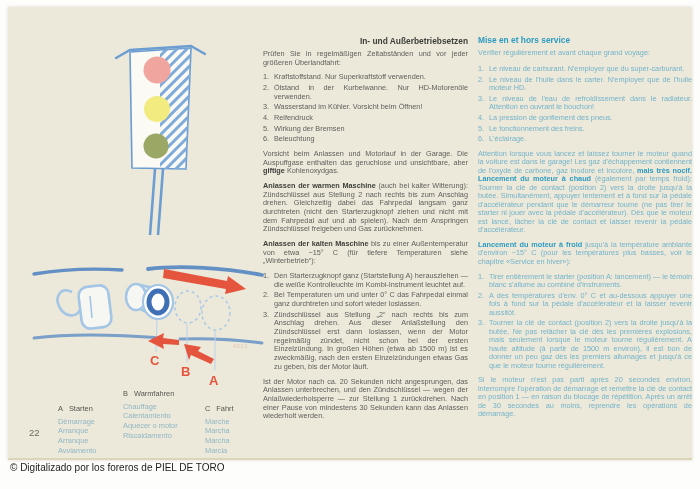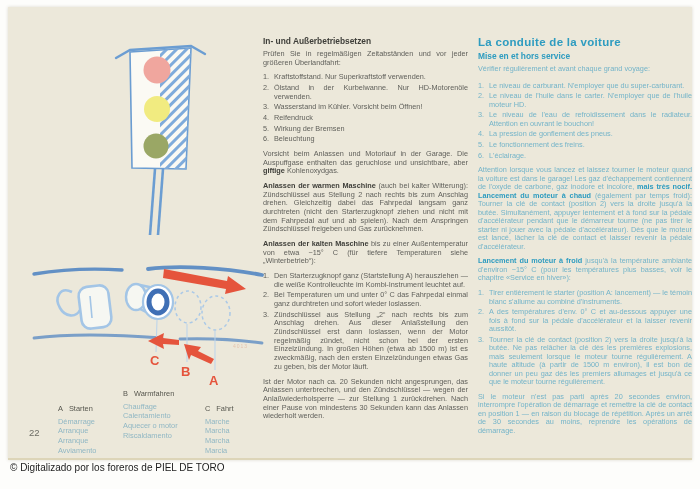"In- und Außerbetriebsetzen" .col-de .sub { text-align: left -> right }
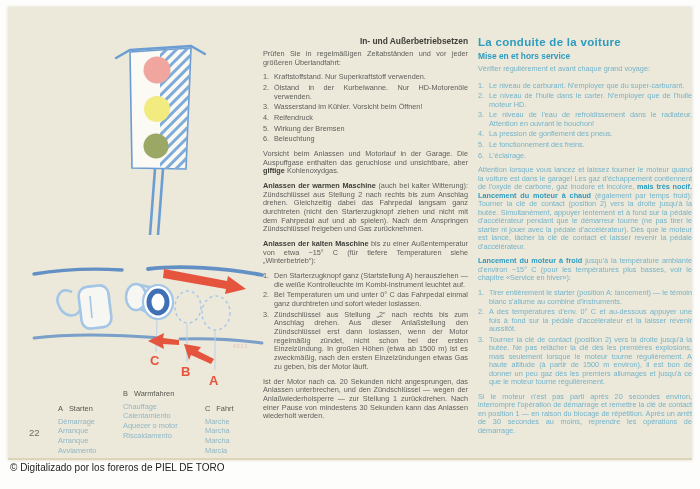"La conduite de la voiture" div.title { html: <div>La conduite de la voiture</div> -> none }
